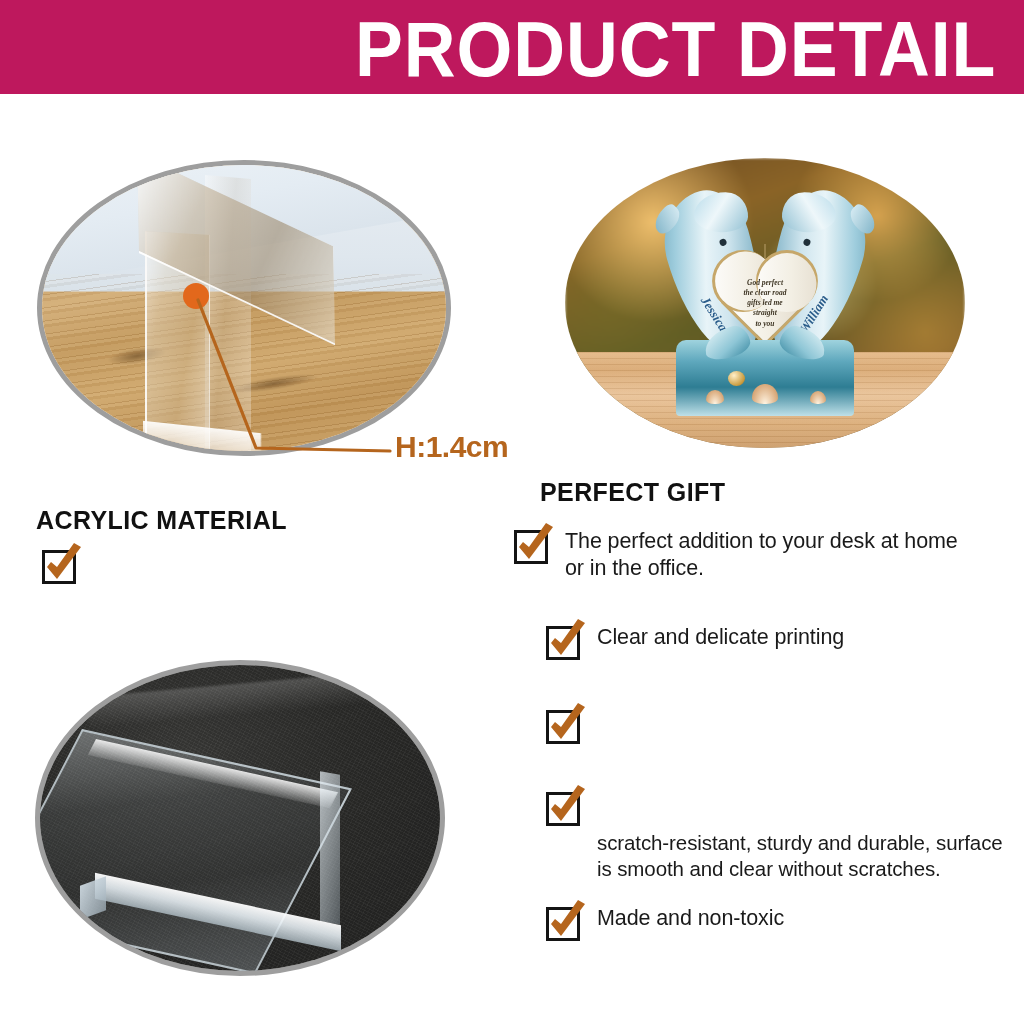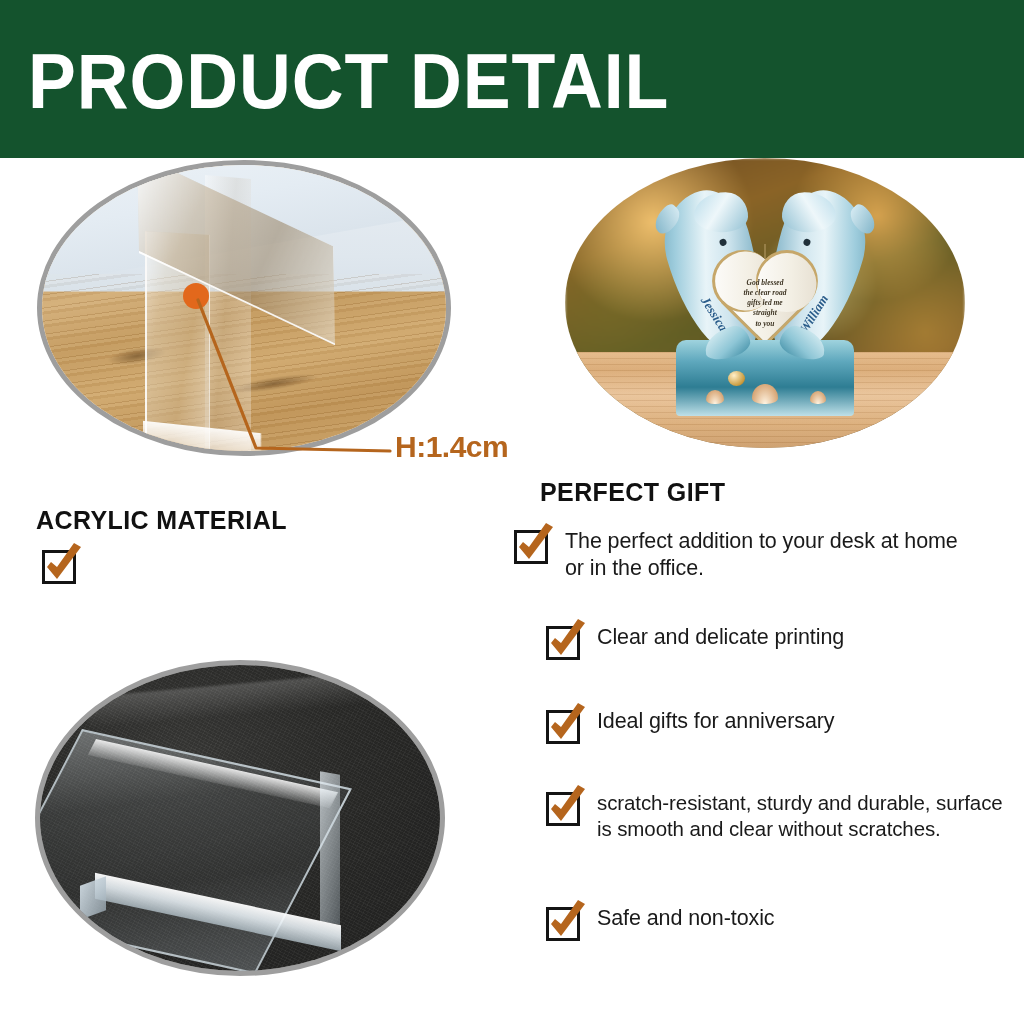"PRODUCT DETAIL" .banner { background: #14532d -> #be185d; height: 158px -> 94px; justify-content: flex-start -> flex-end }
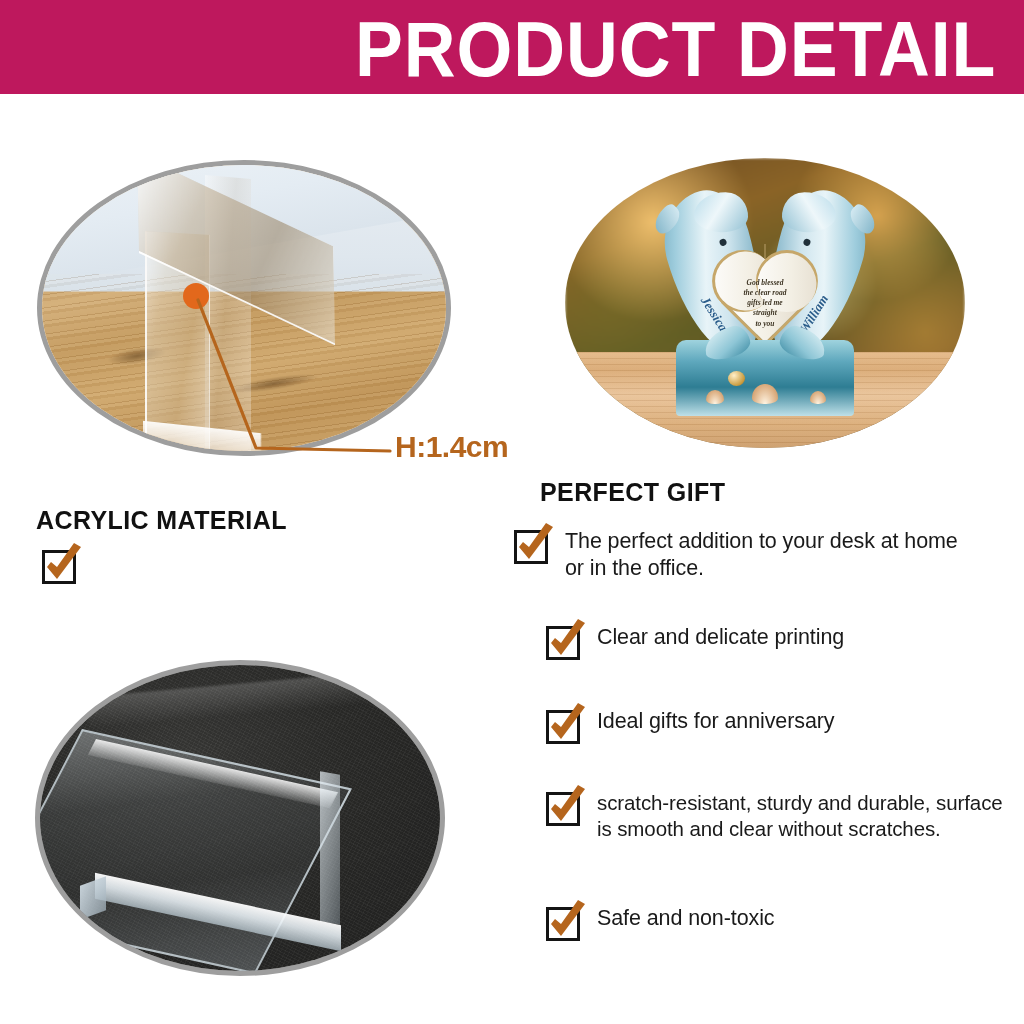"God blessed" div { text: blessed -> perfect }
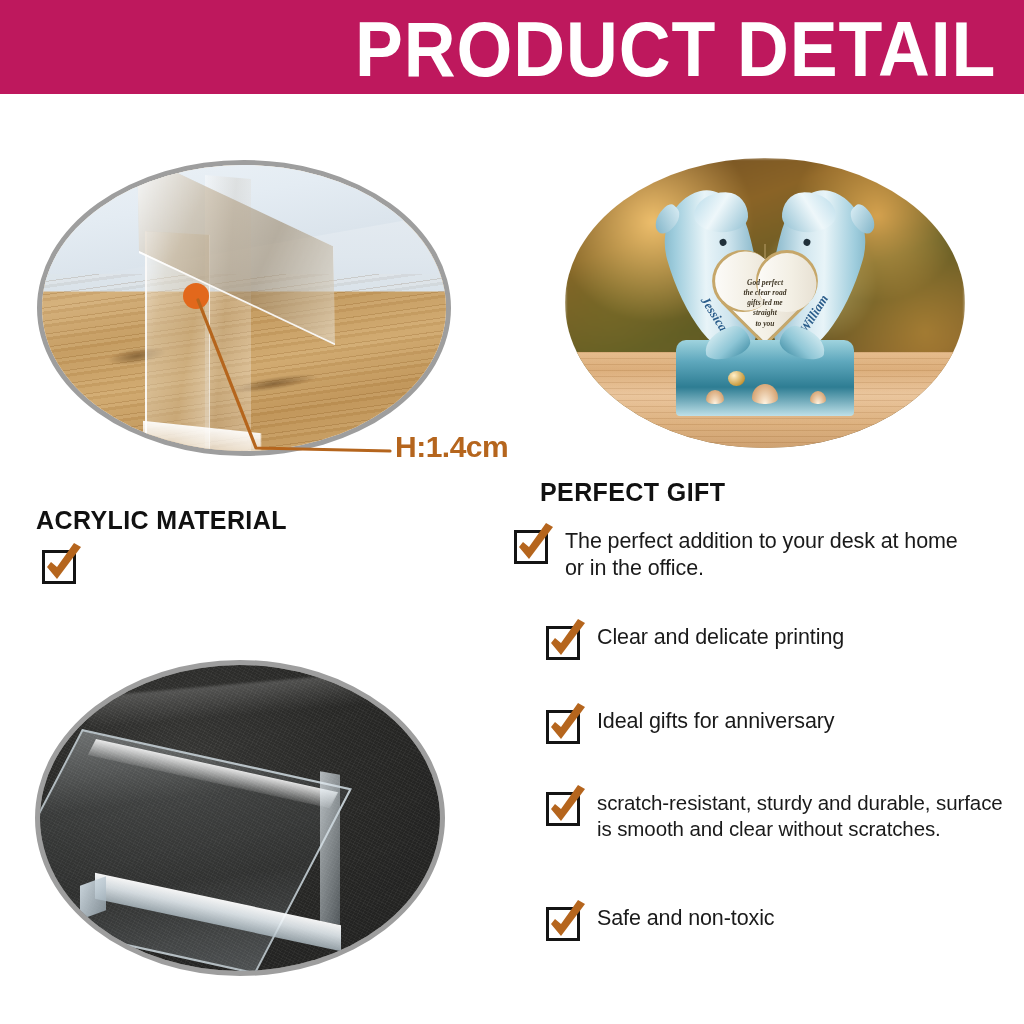"Ideal gifts for anniversary" span.check-text { html: <span>Ideal gifts for anniversary</span> -> none }
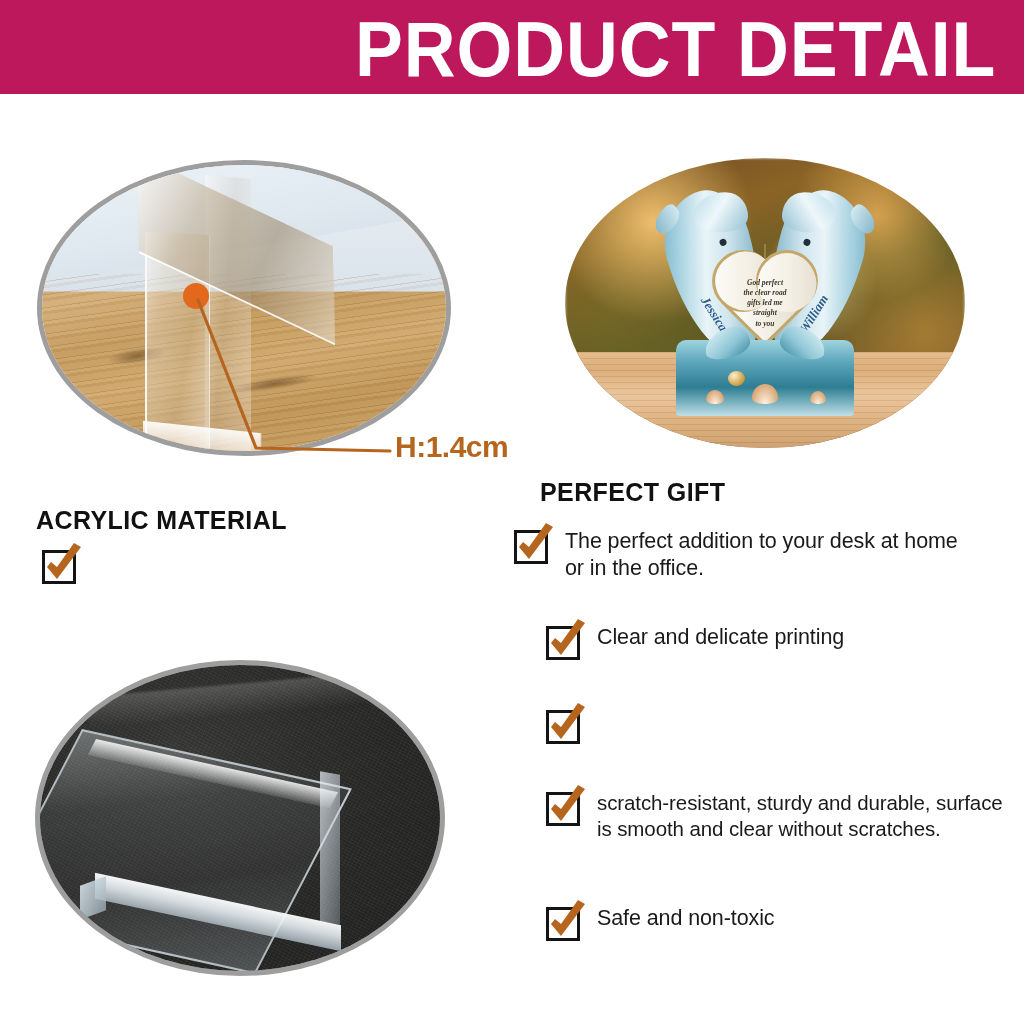"scratch-resistant, sturdy and durable," .check-text.small { margin-top: none -> 40px }
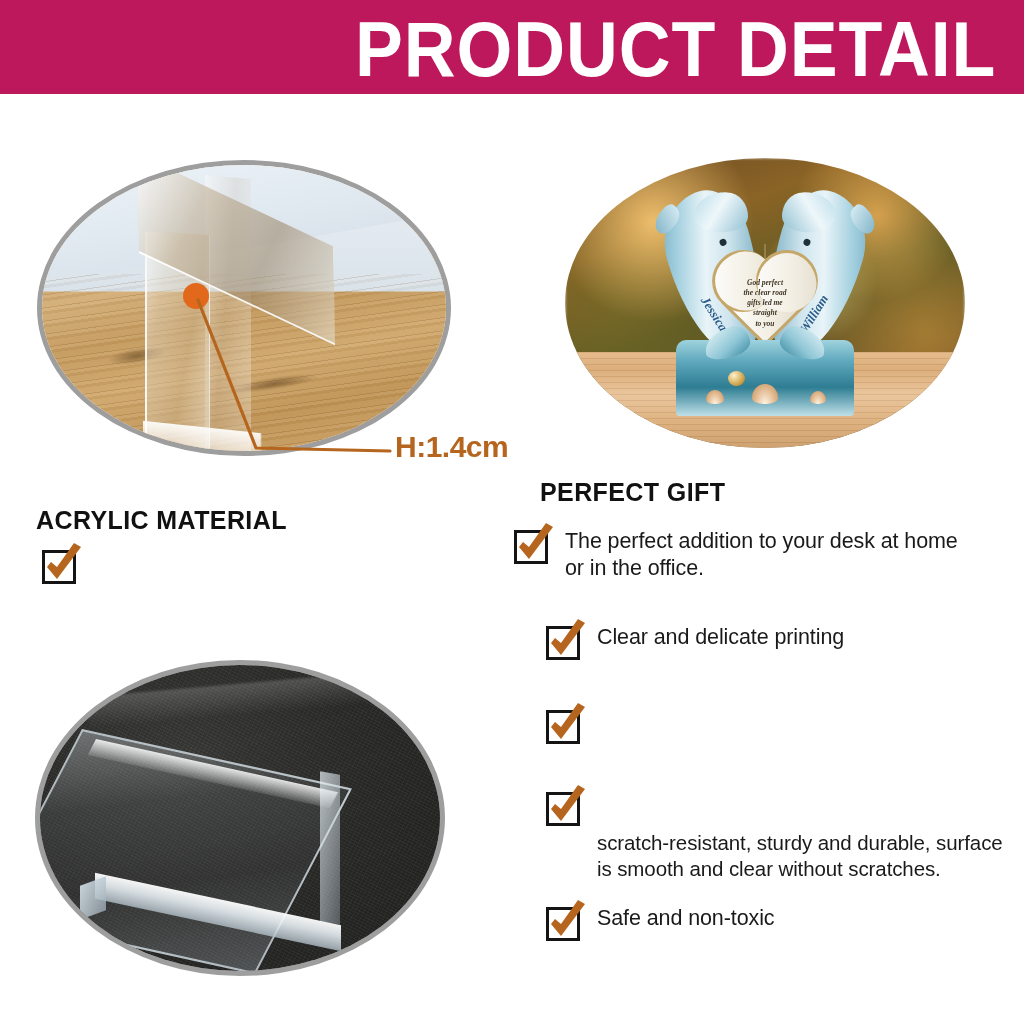"Safe and non-toxic" span.check-text { text: Safe -> Made }
